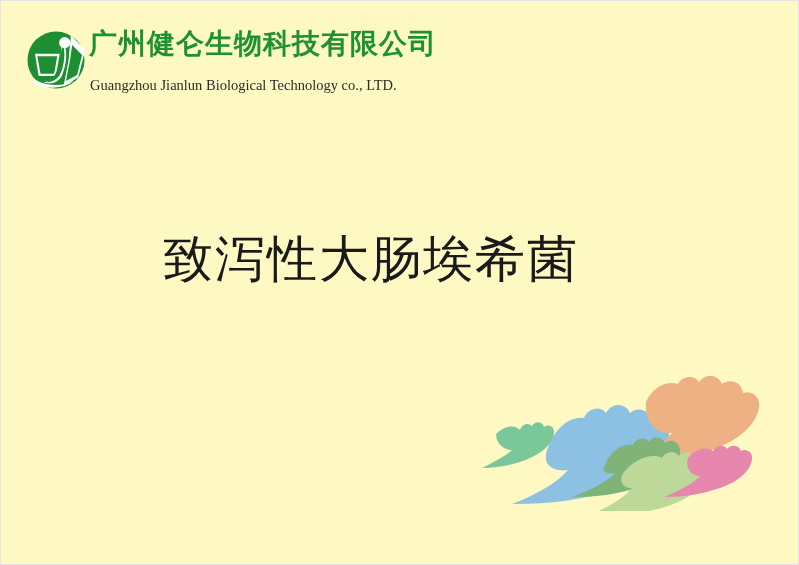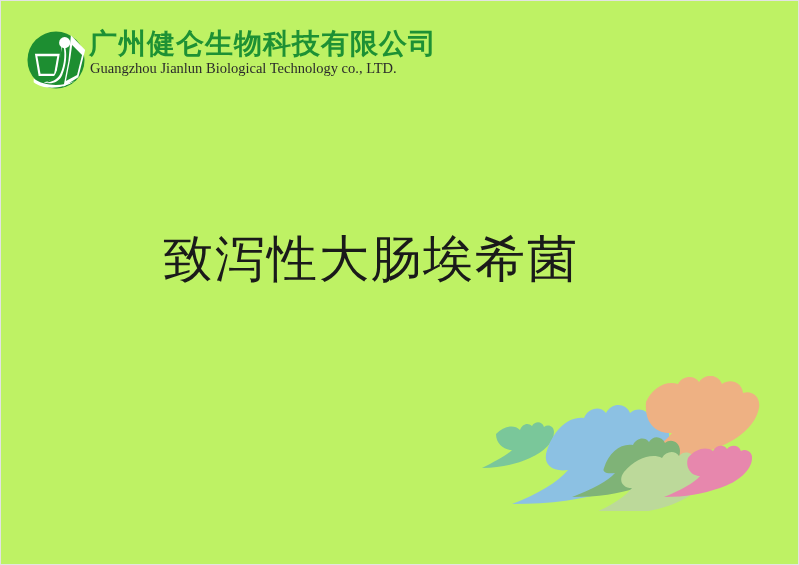"广州健仑生物科技有限公司" #slide { background: #bef264 -> #fef9c3 }
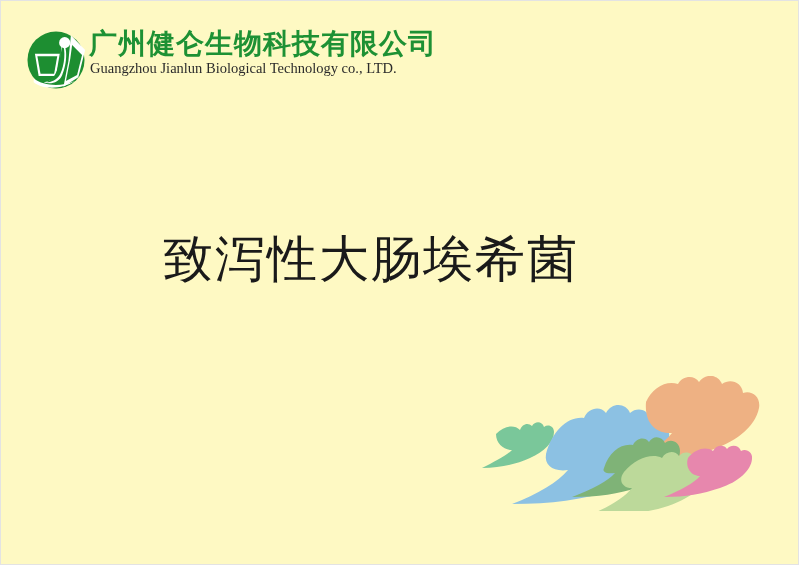"Guangzhou Jianlun Biological Technology" .brand-en { margin-top: 1px -> 18px }
